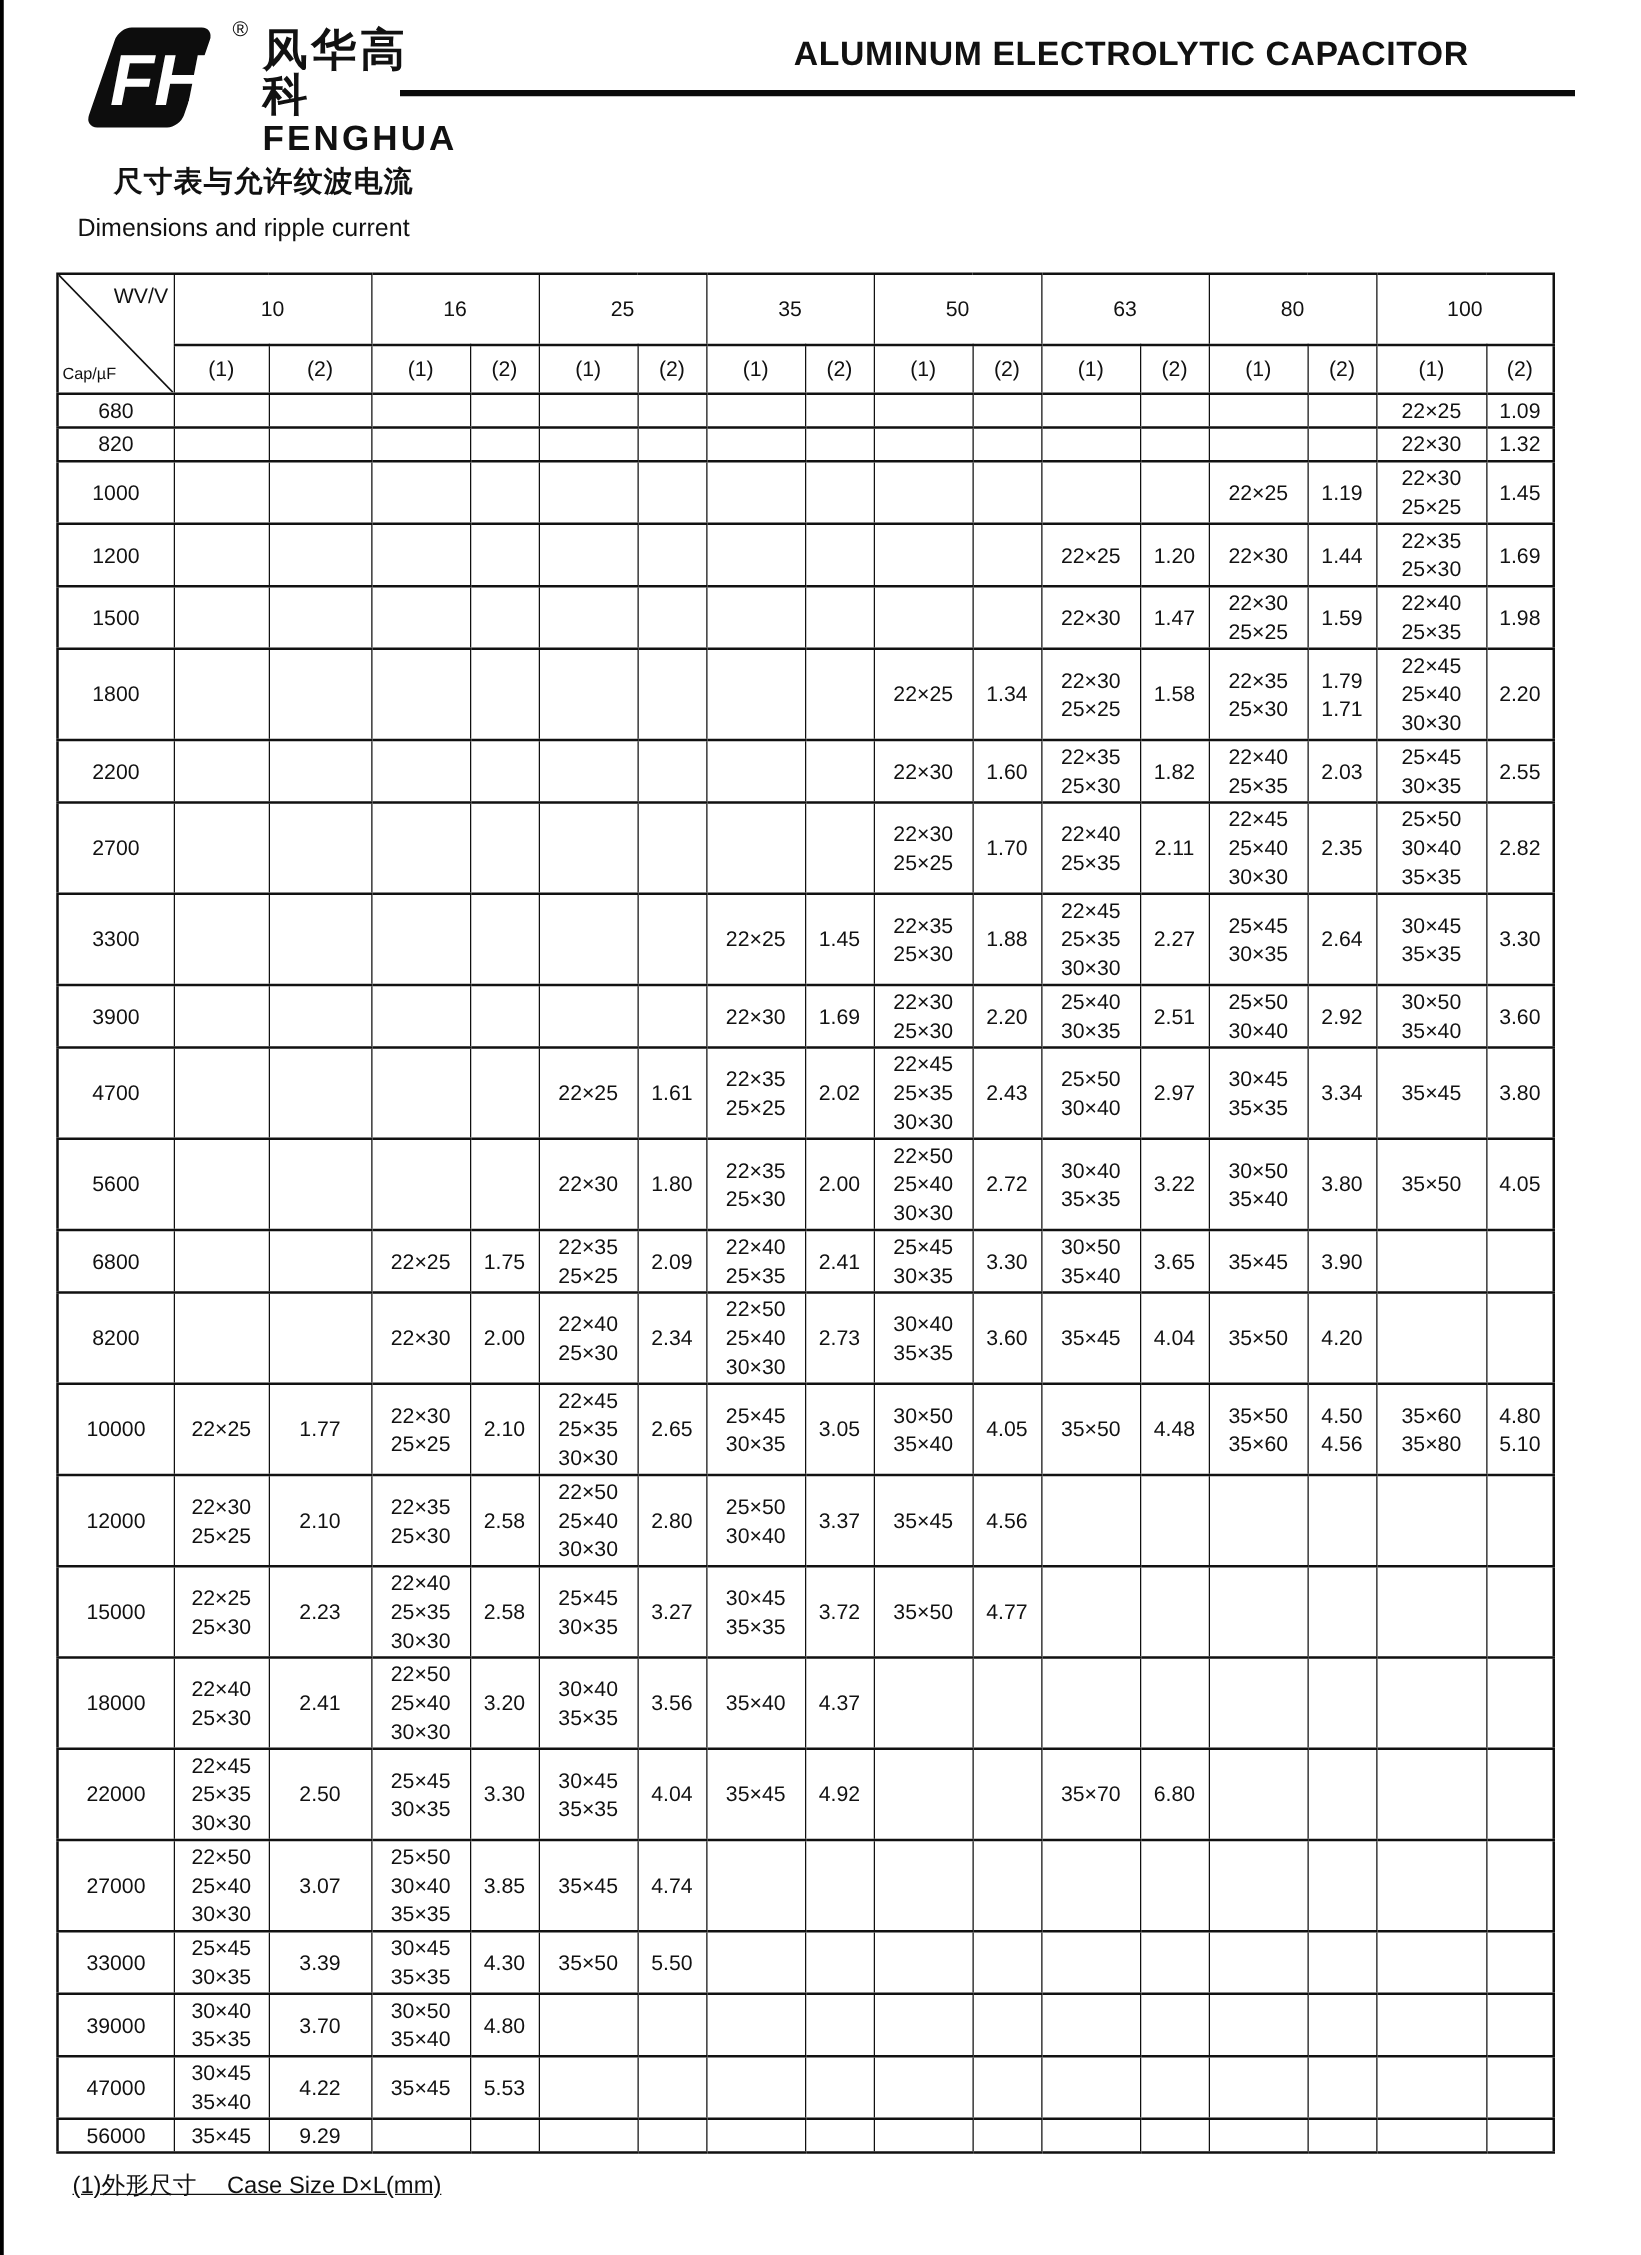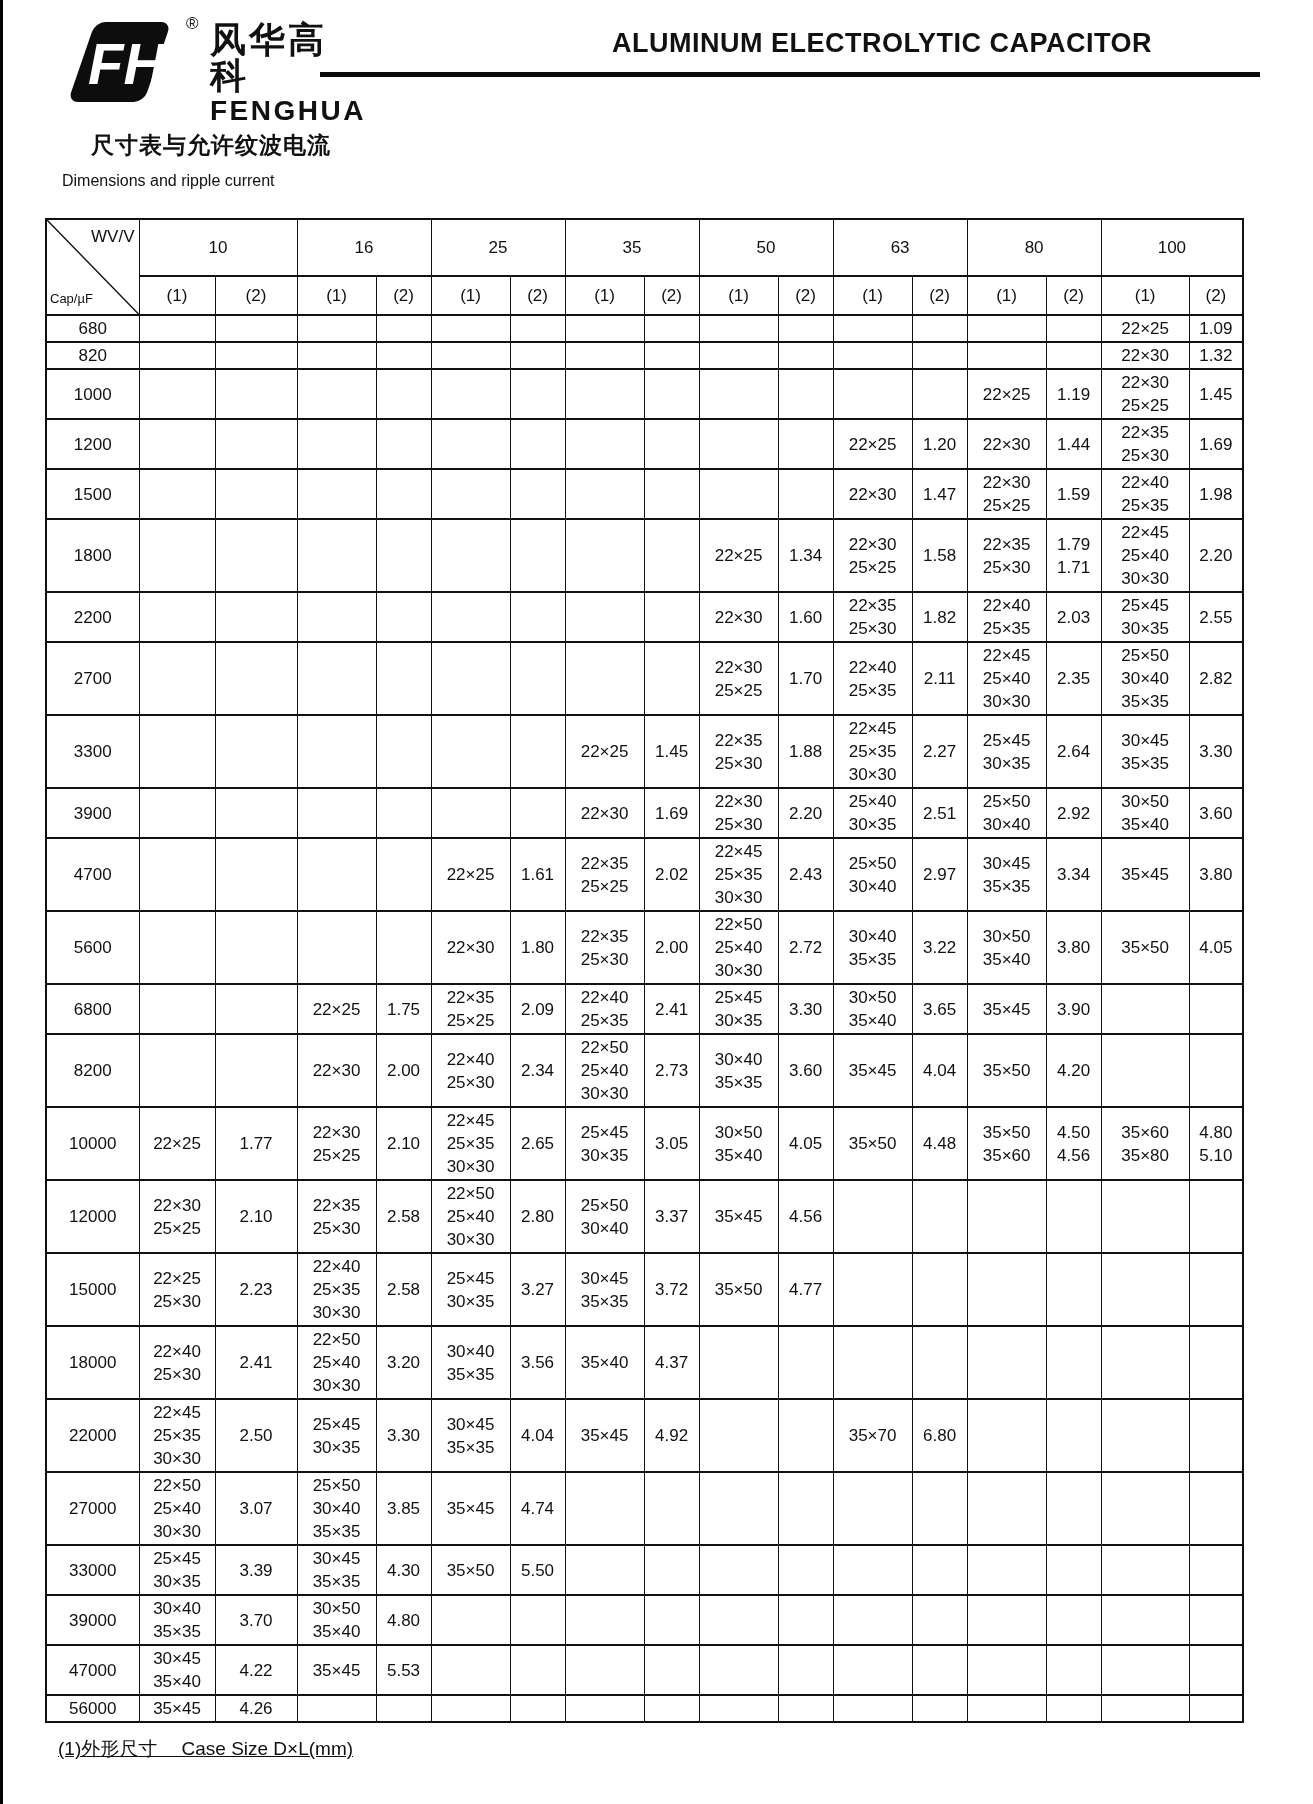"ALUMINUM ELECTROLYTIC CAPACITOR" .doc-title { left: 537px -> 560px }
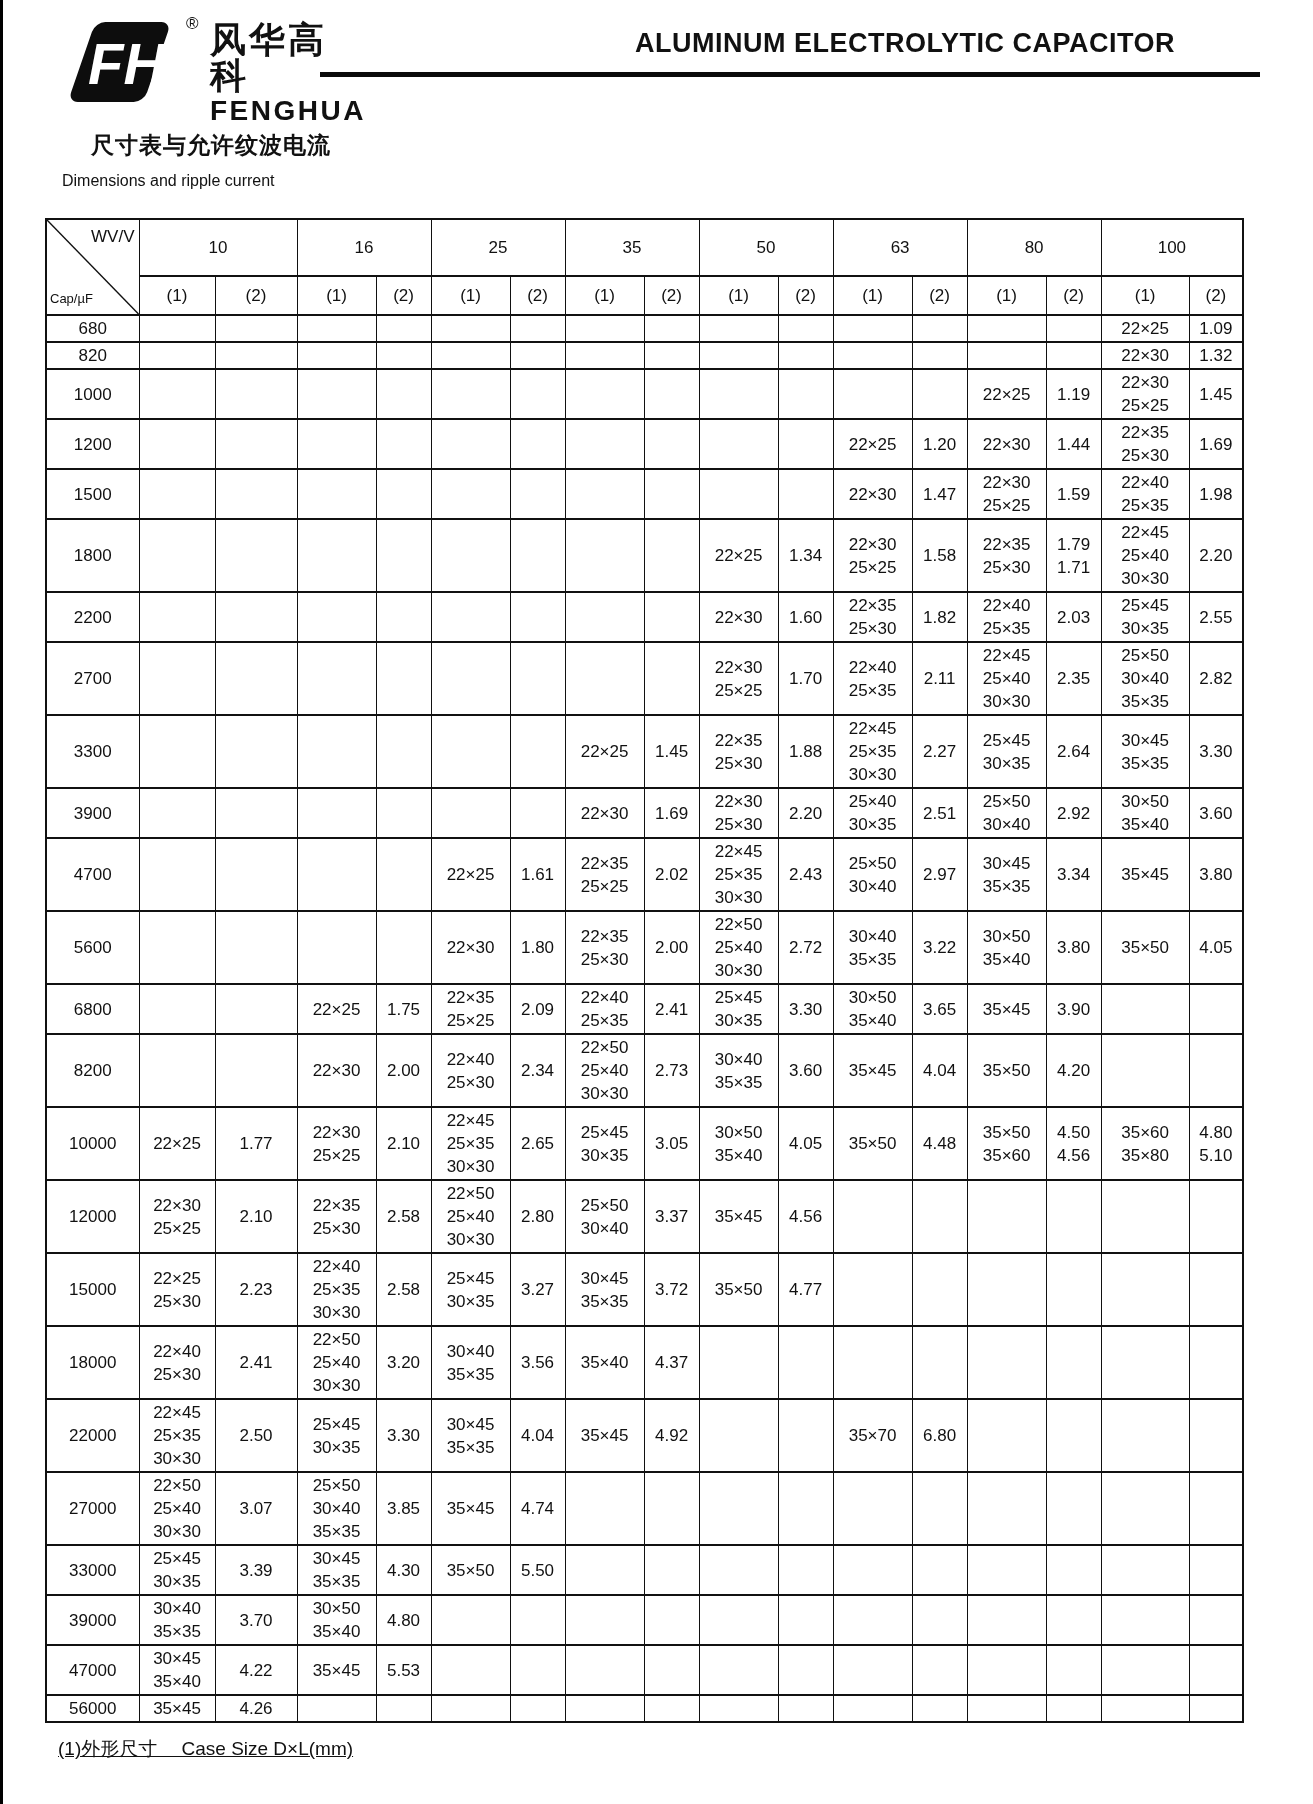"Dimensions and ripple current" .sec-en { font-size: 16px -> 20px }
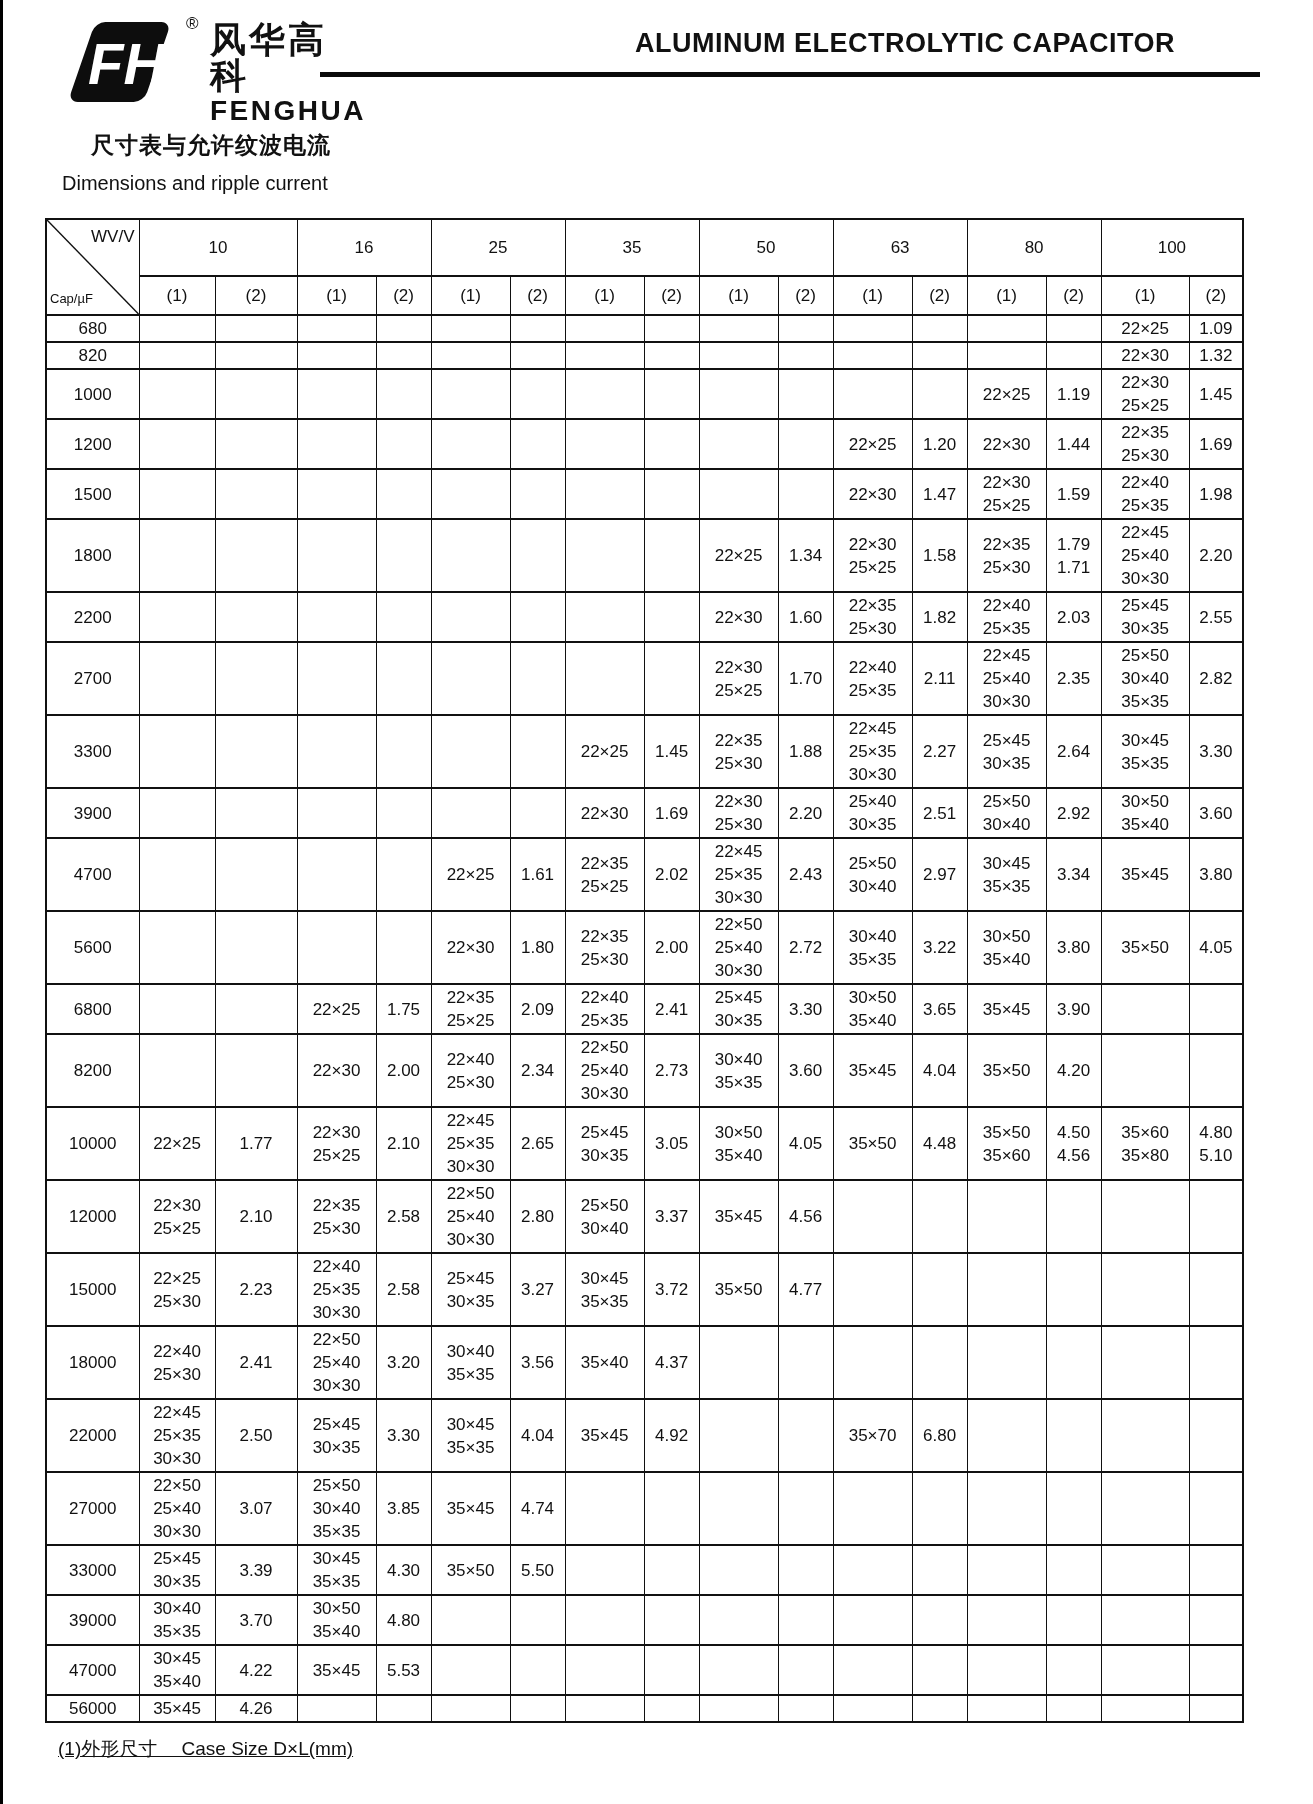"4.26" td { text: 4.26 -> 9.29 }
